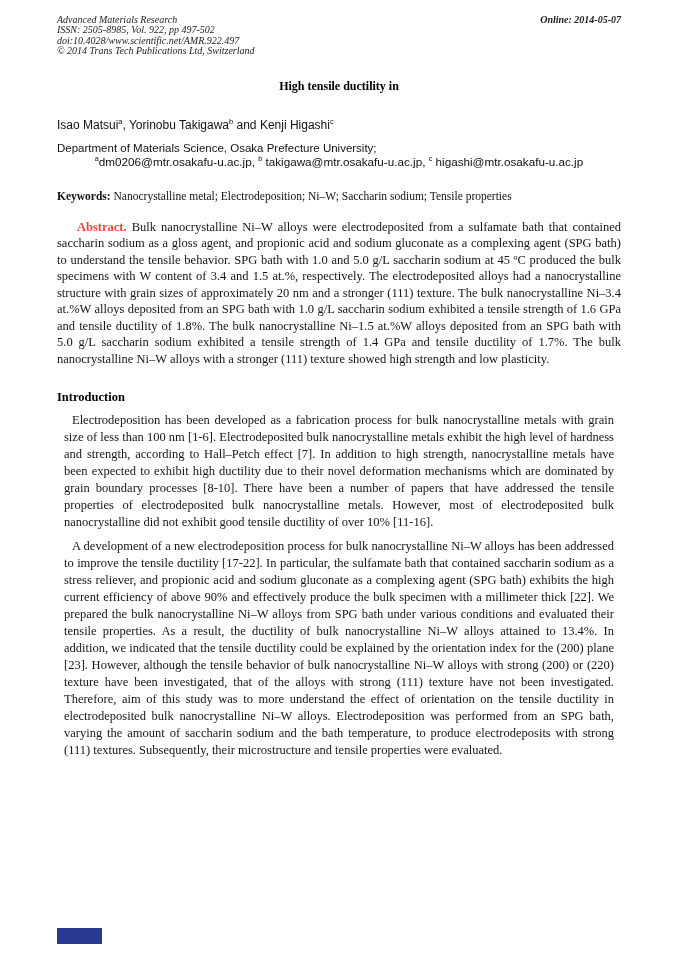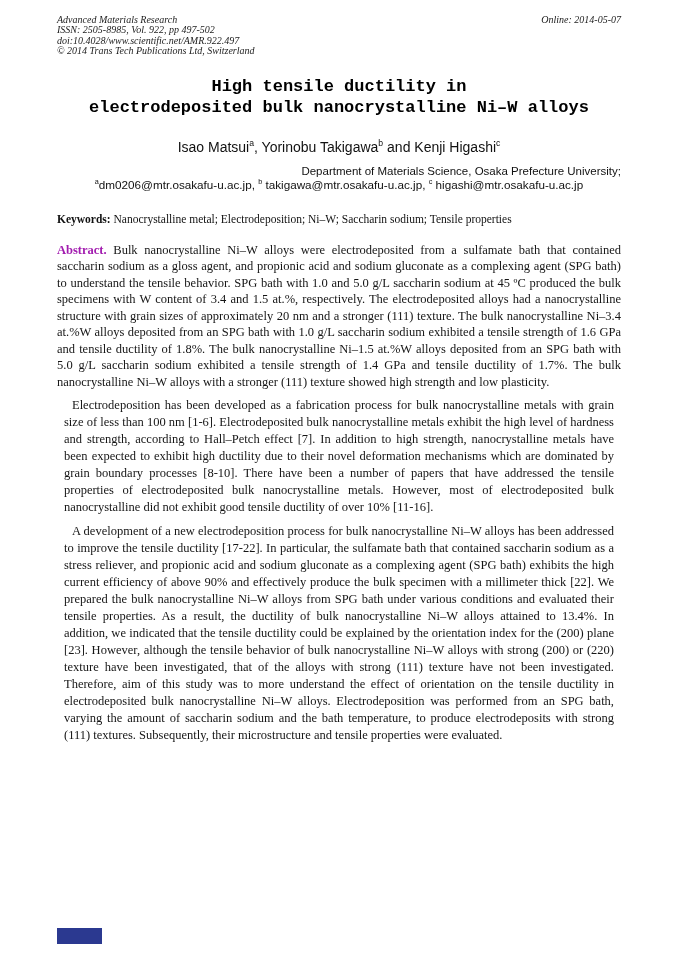"Online: 2014-05-07" .pub-right { font-weight: none -> bold }
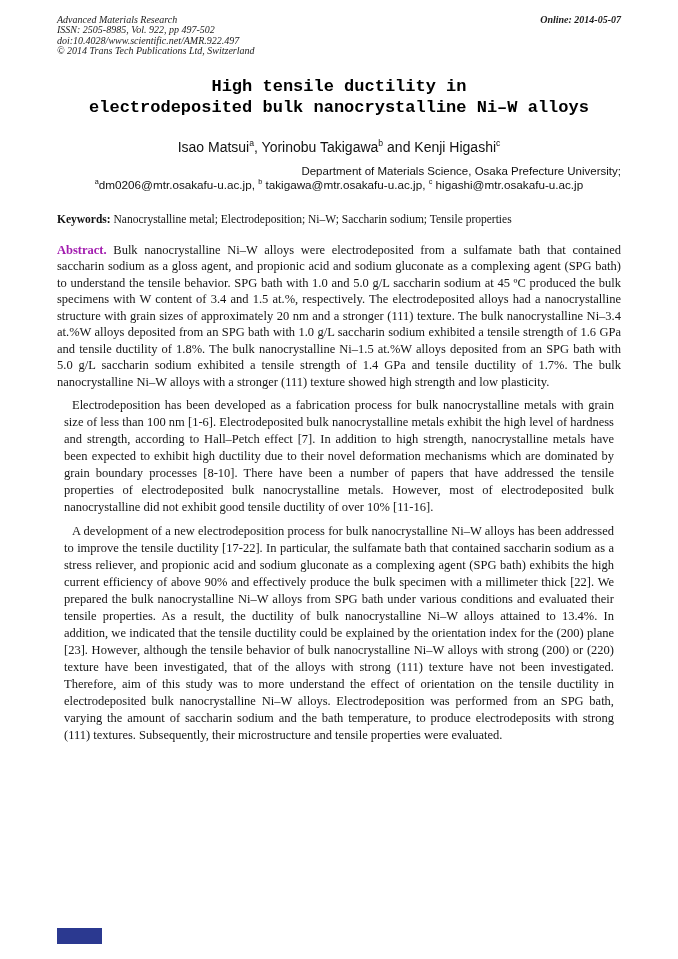"High tensile ductility in" .title { font-family: Liberation Mono, monospace -> Liberation Serif, serif; font-size: 17px -> 12px }
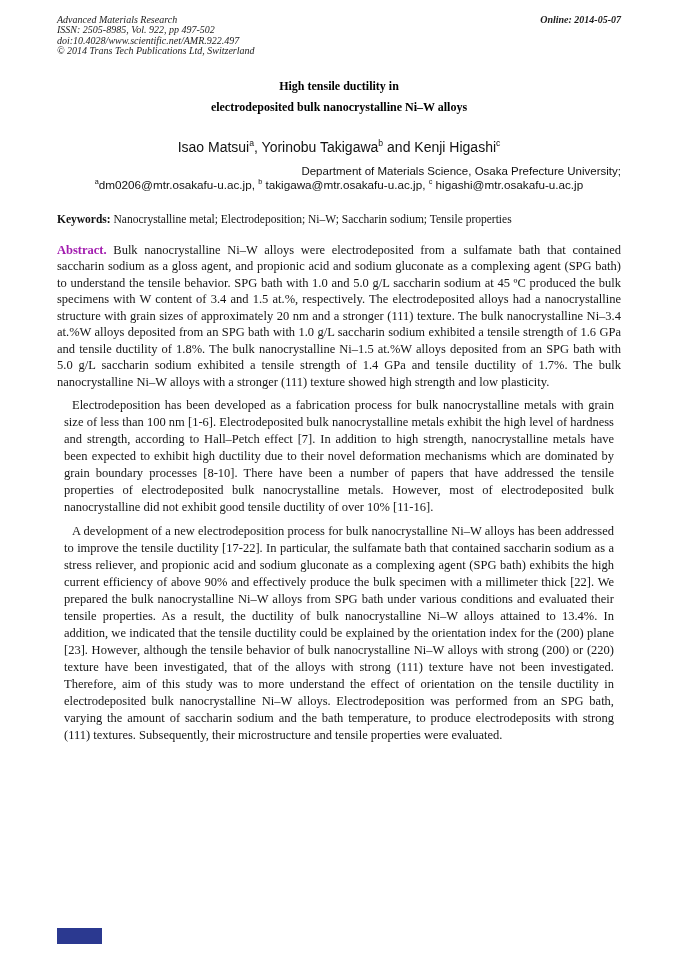"electrodeposited bulk nanocrystalline" span { html: <span>electrodeposited bulk nanocrystalline Ni–W alloys</span> -> none }
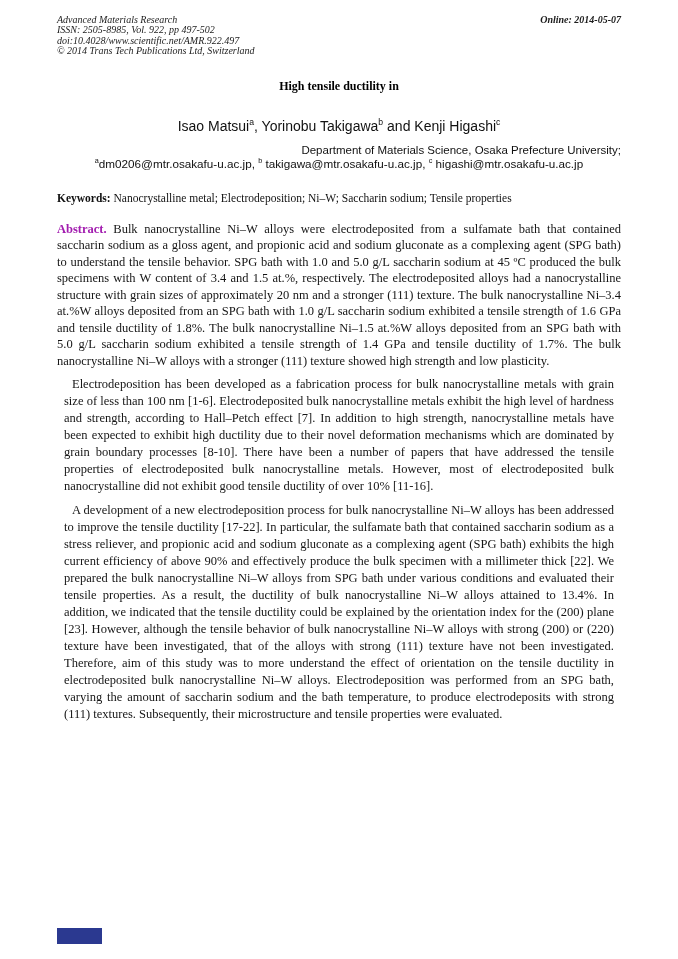"Isao Matsuia, Yorinobu Takigawab and" .authors { font-size: 14px -> 12px; text-align: center -> none }
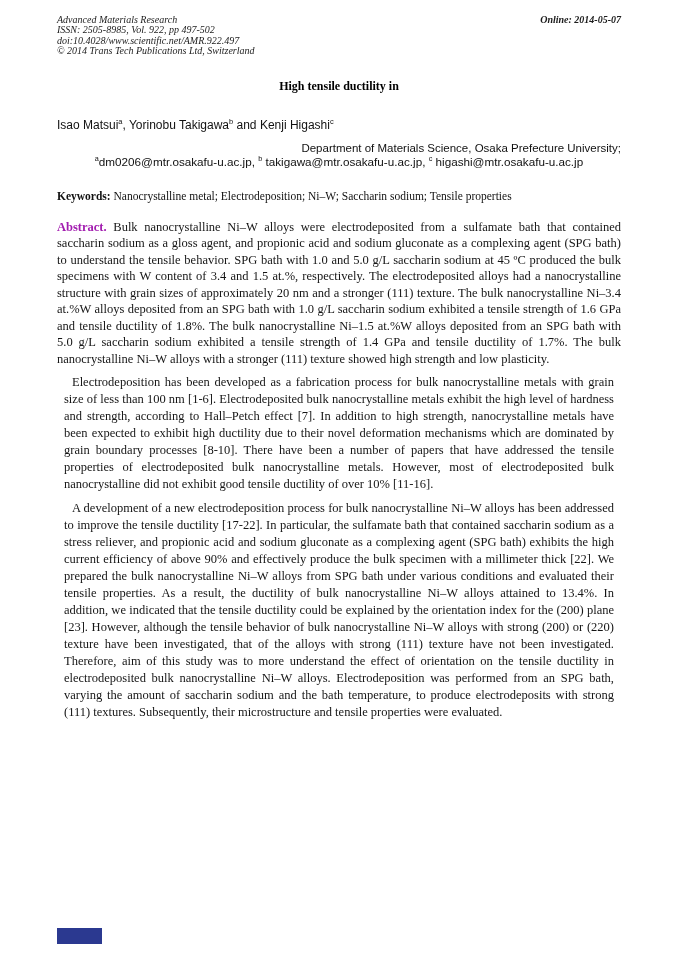"Department of Materials Science, Osaka" .affiliation { text-align: right -> left }
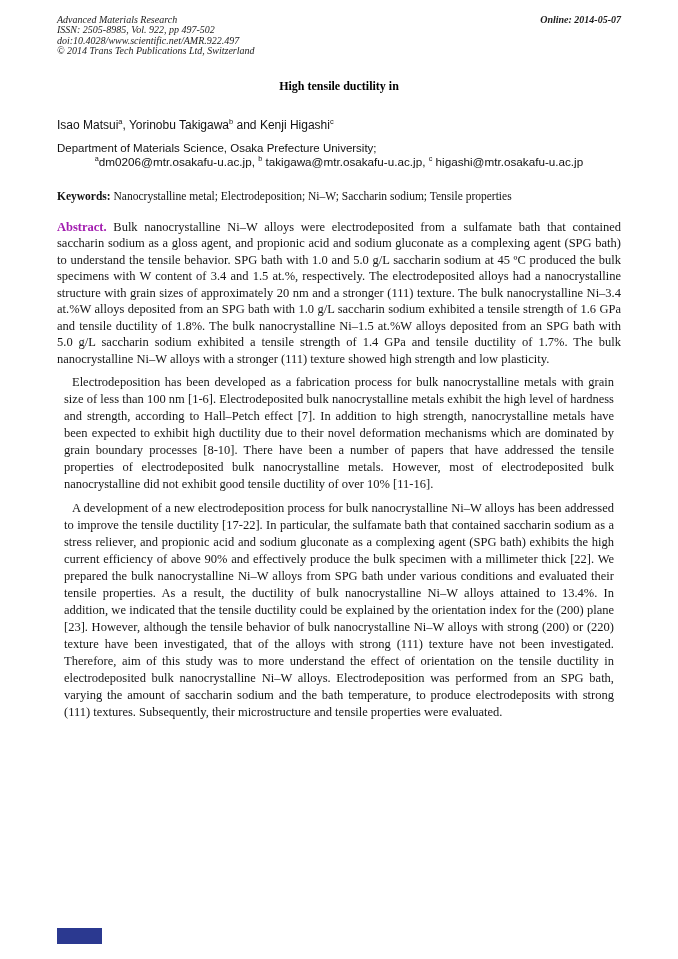"Abstract." .abstract b { color: #a21caf -> #ef4444; margin-left: none -> 20px }
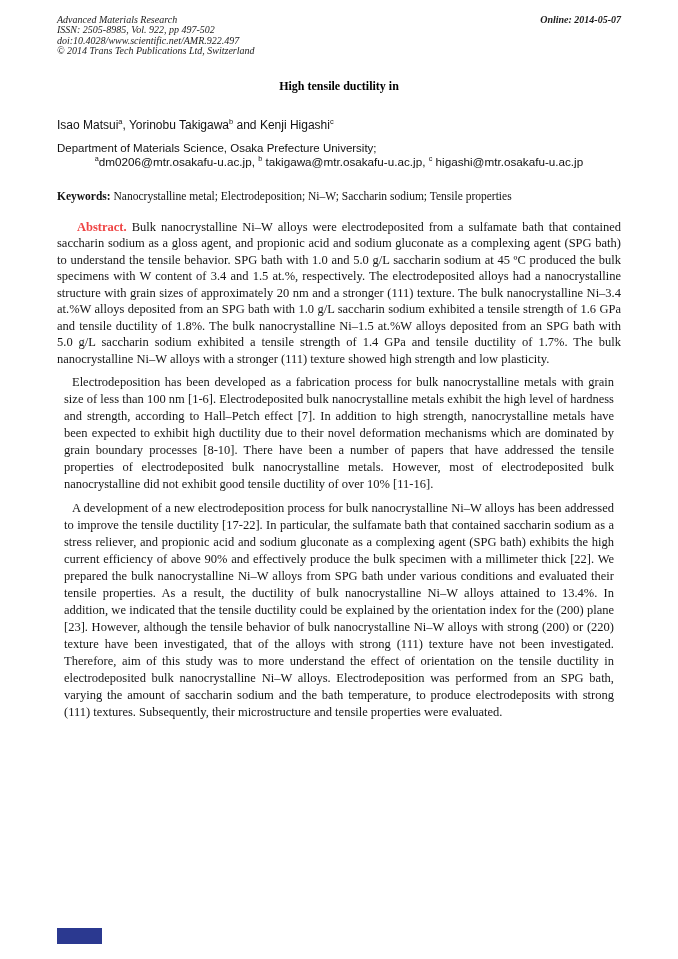"Introduction" h2.section-heading { html: none -> <h2>Introduction</h2> }
